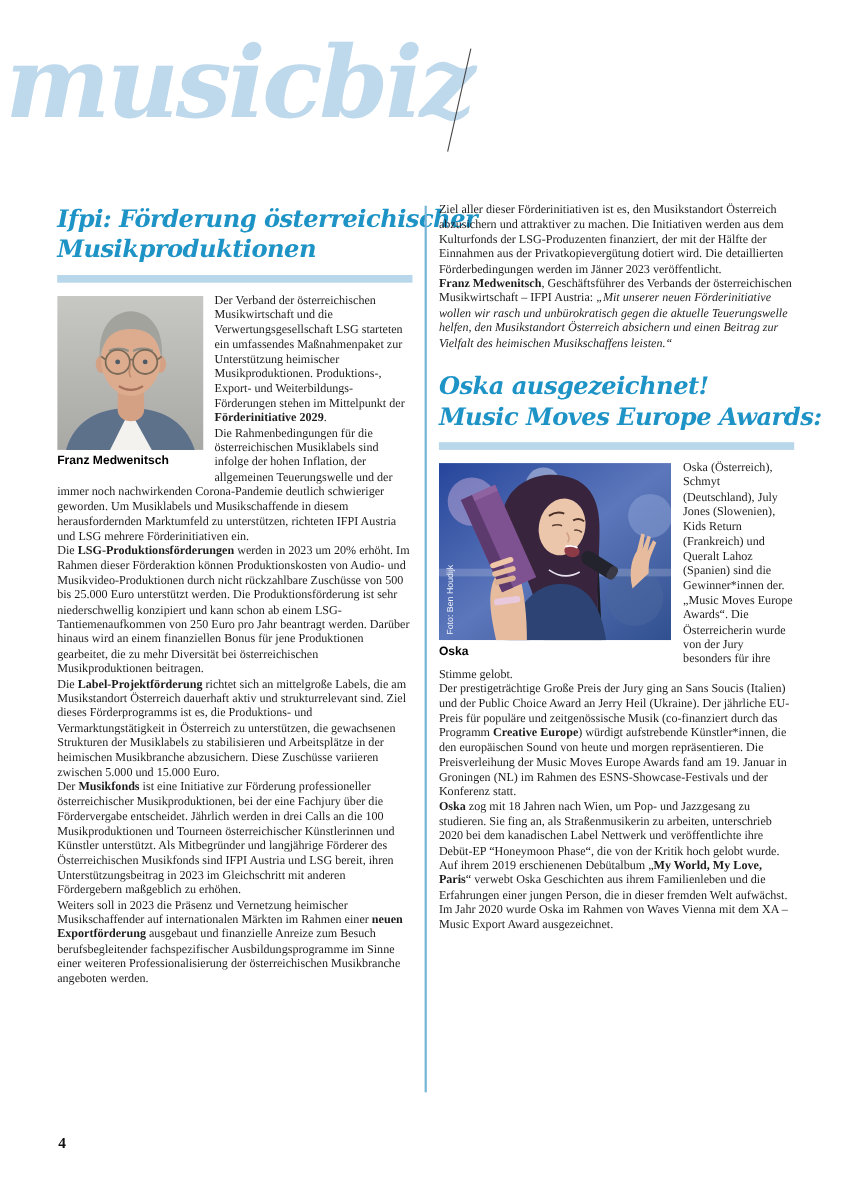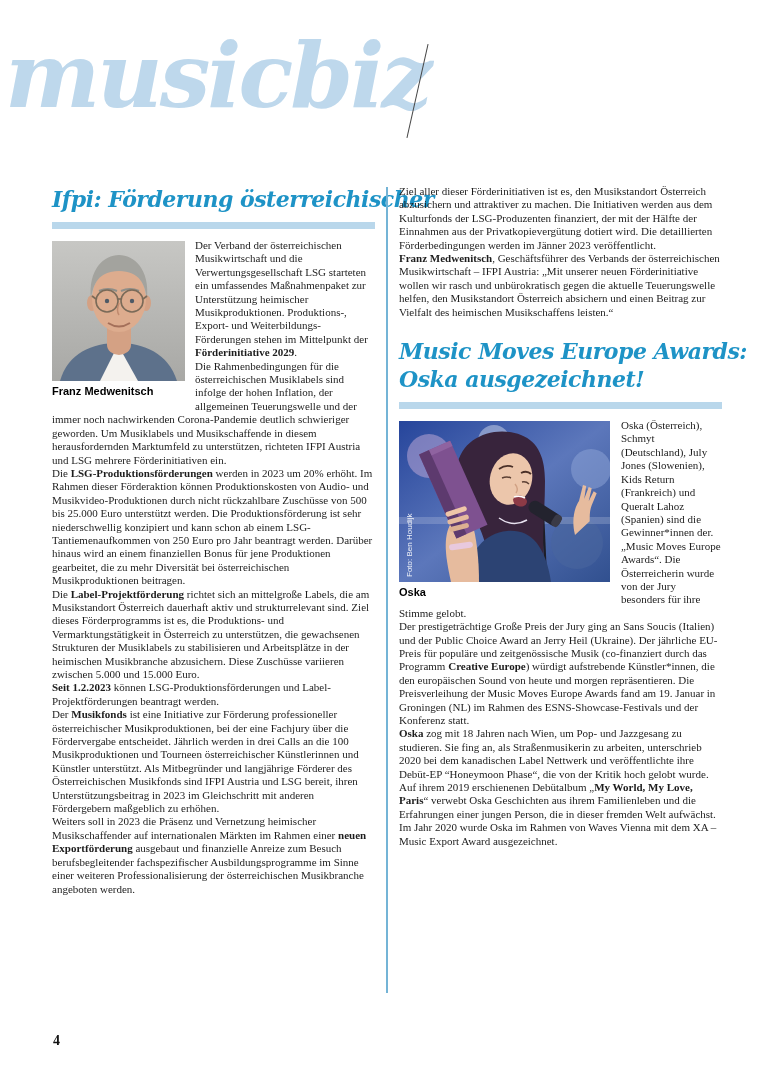"Musikproduktionen" span { html: none -> <span>Musikproduktionen</span> }
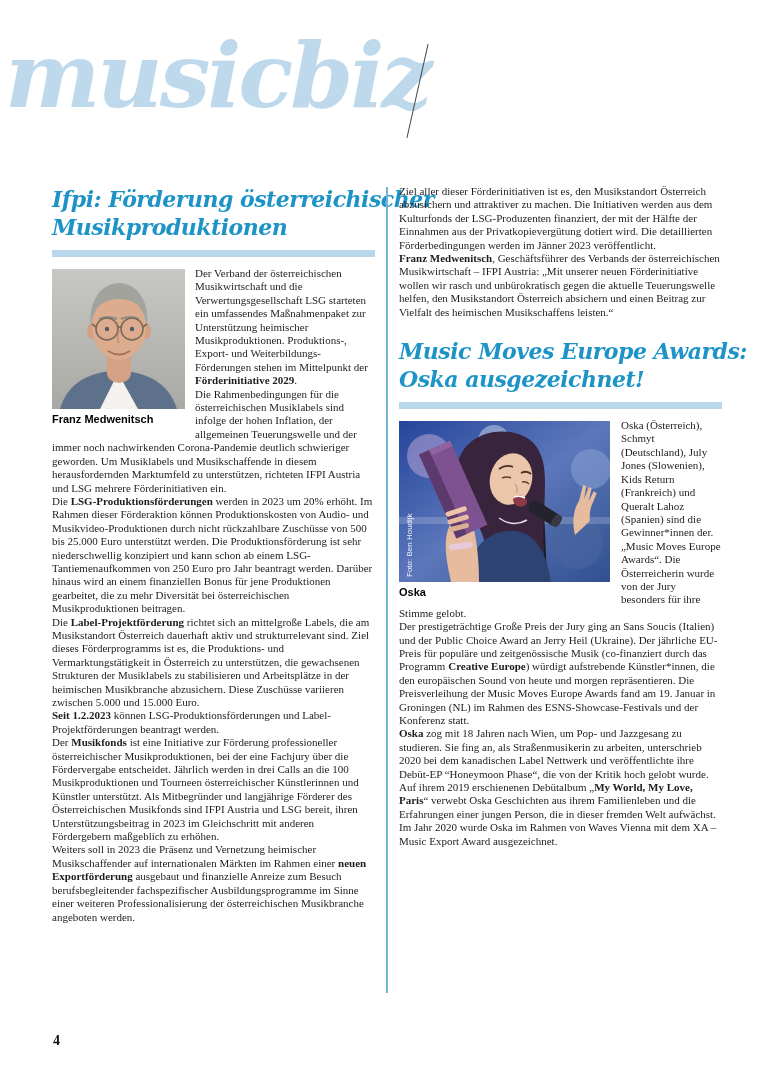"„Mit unserer neuen Förderinitiative" .ri { font-style: none -> italic }
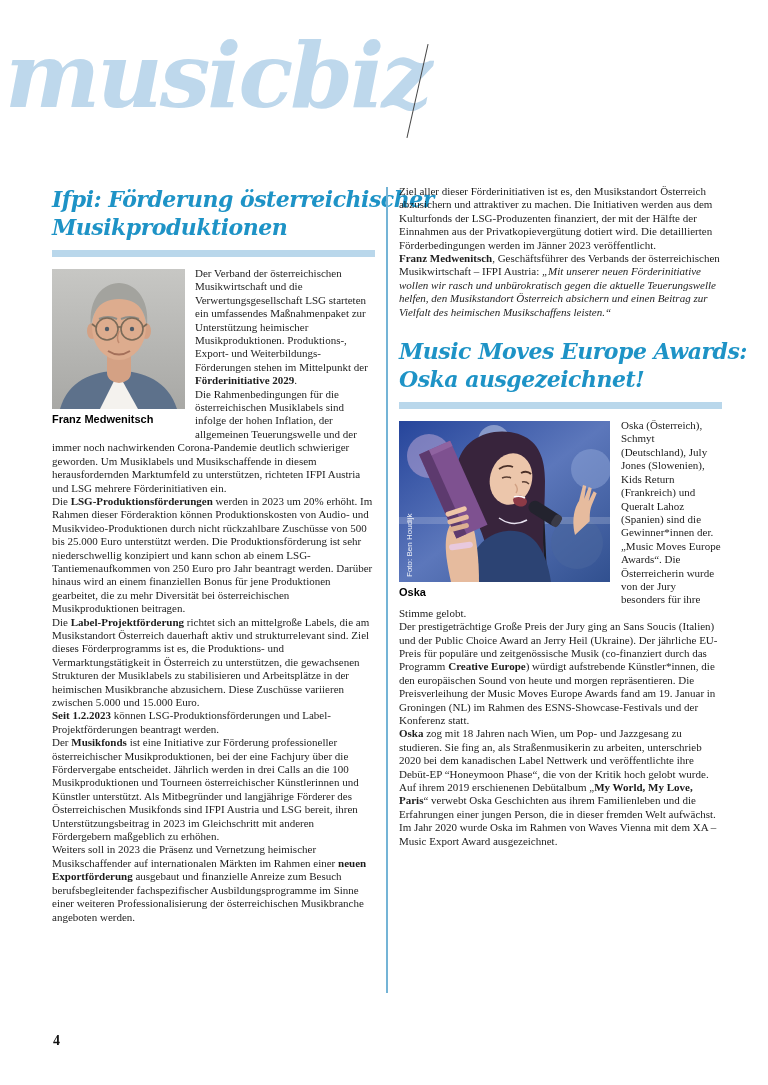"Music Moves Europe Awards:" span { order: before "Oska ausgezeichnet!" -> after "Oska ausgezeichnet!" }
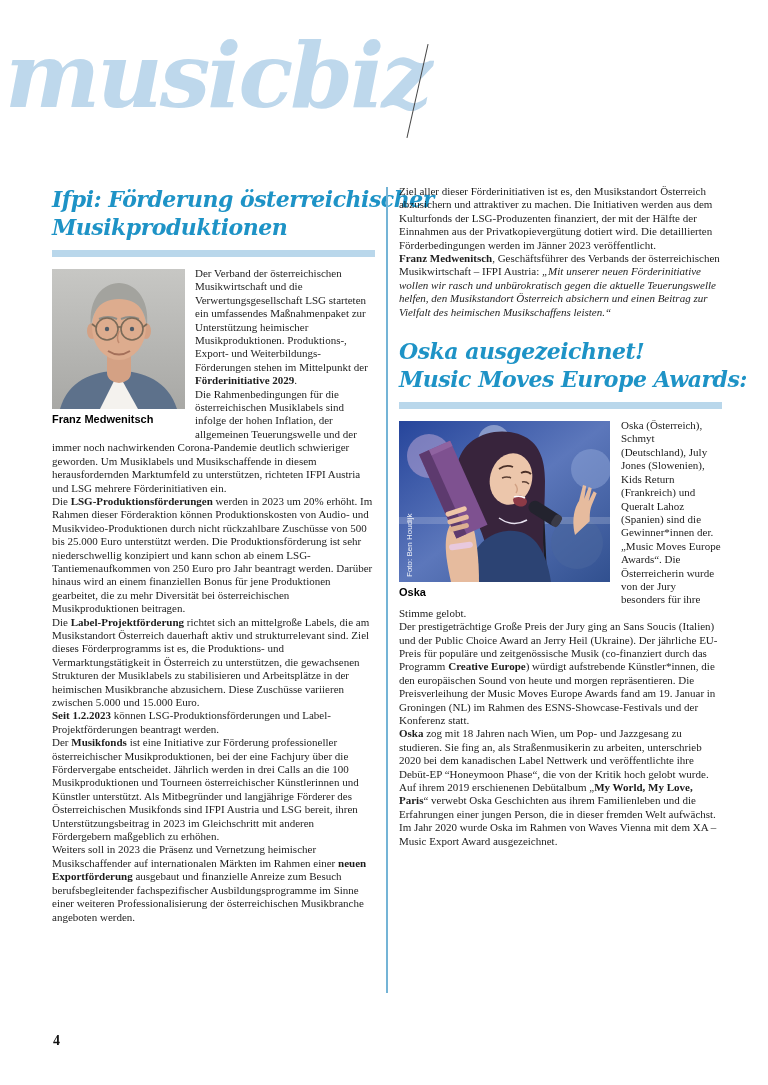"Seit 1.2.2023 können" p { html: <p><span>Seit 1.2.2023</span><span> können LSG-Produktionsförderungen und Label-Projektförderungen beantragt werden.</span></p> -> none }
